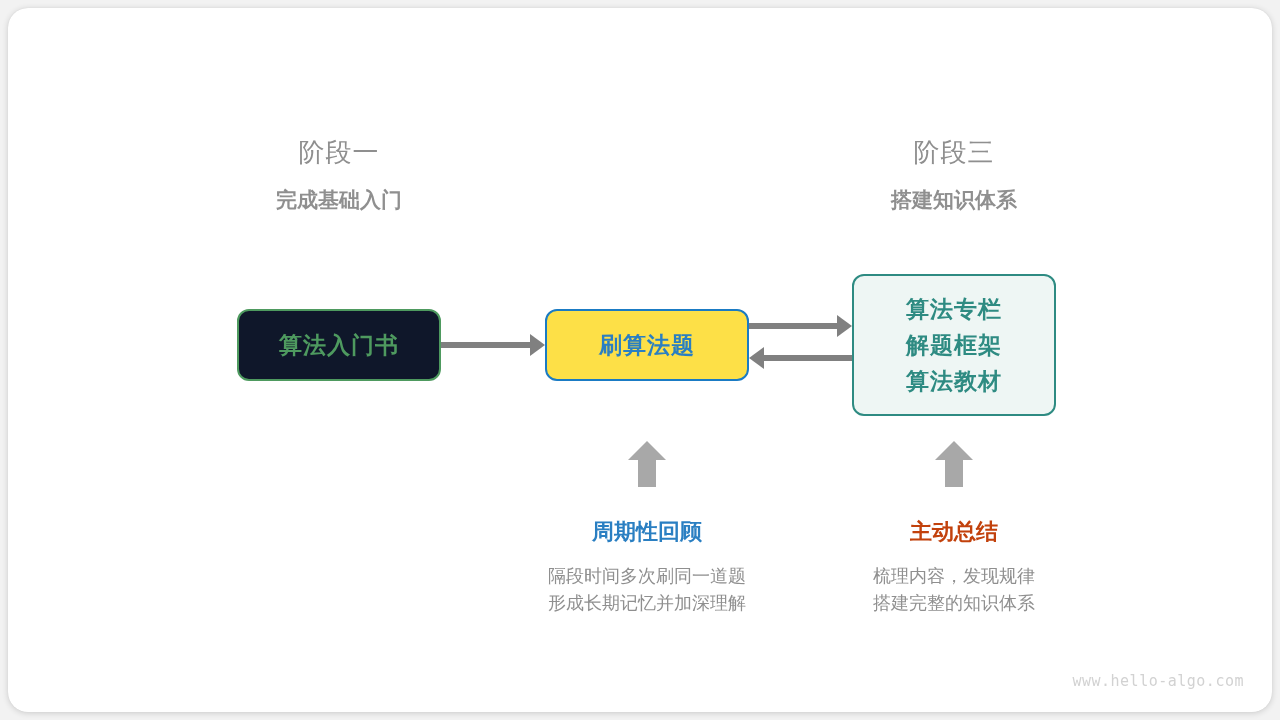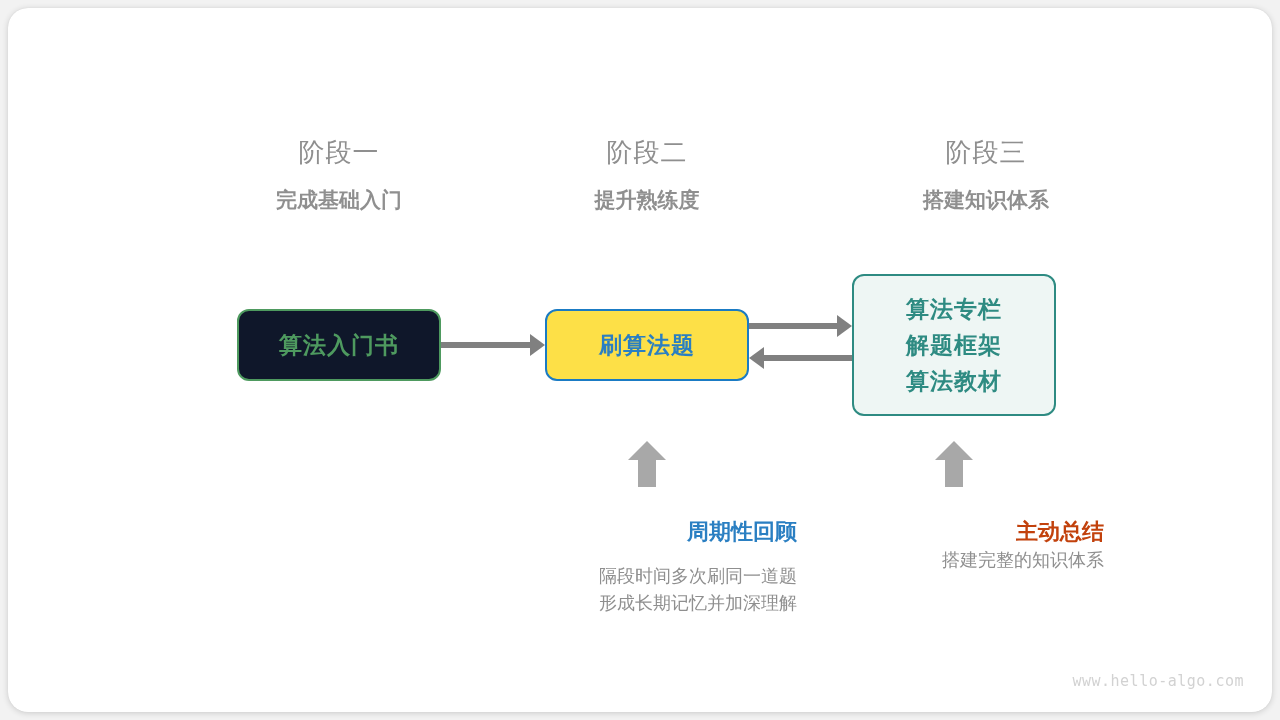"阶段二" div.stage-col { html: <div> <div>阶段二</div> <div>提升熟练度</div> </div> -> none }
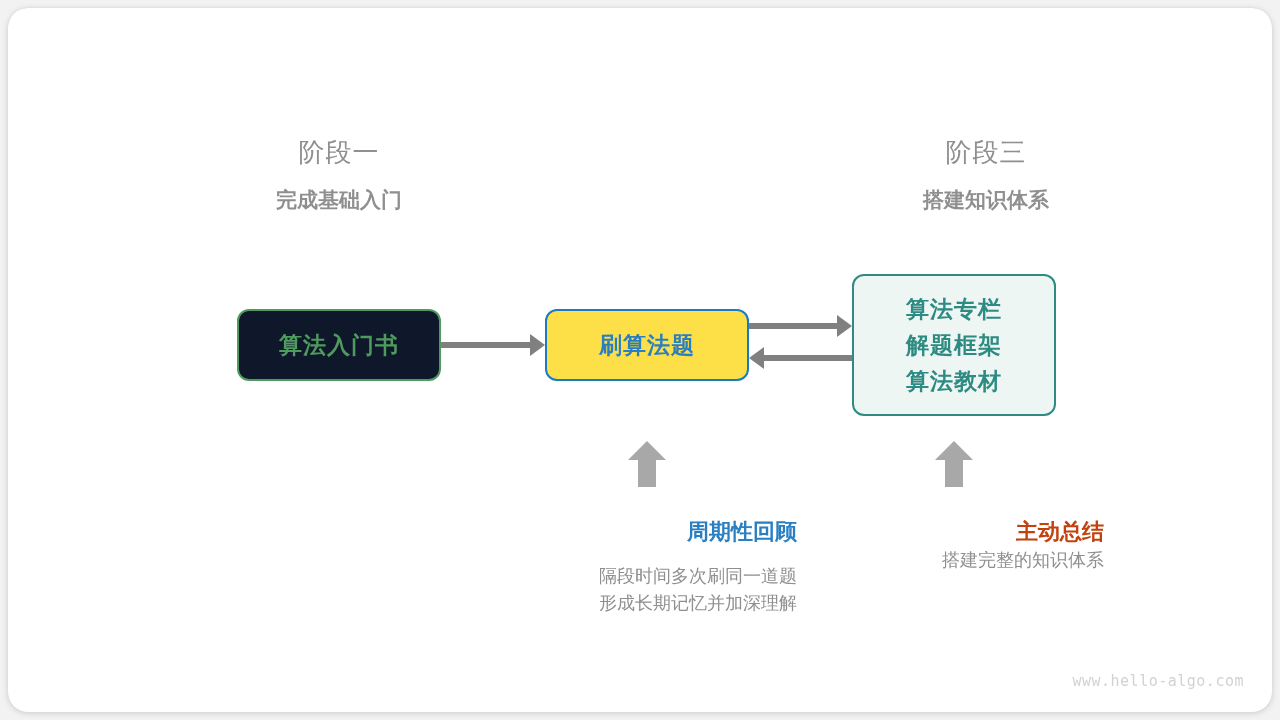"阶段三" div.stage-col { left: 848px -> 816px }
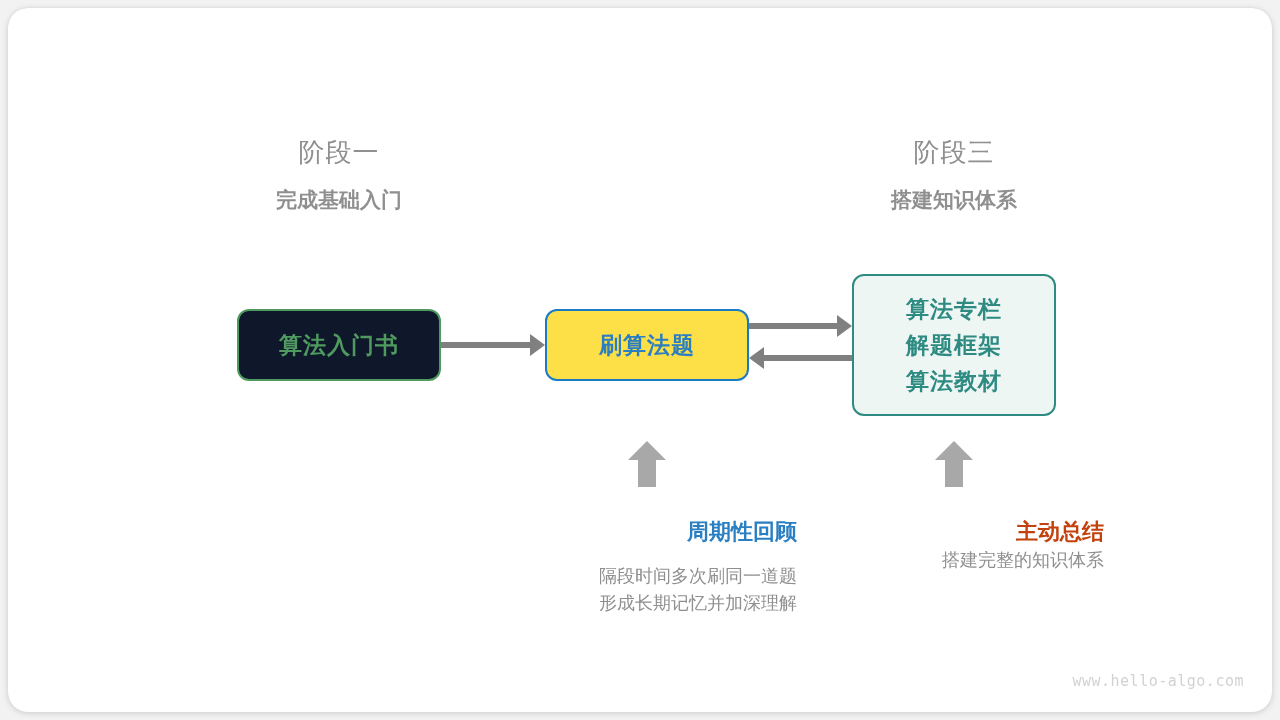"周期性回顾" .annot { text-align: right -> center }
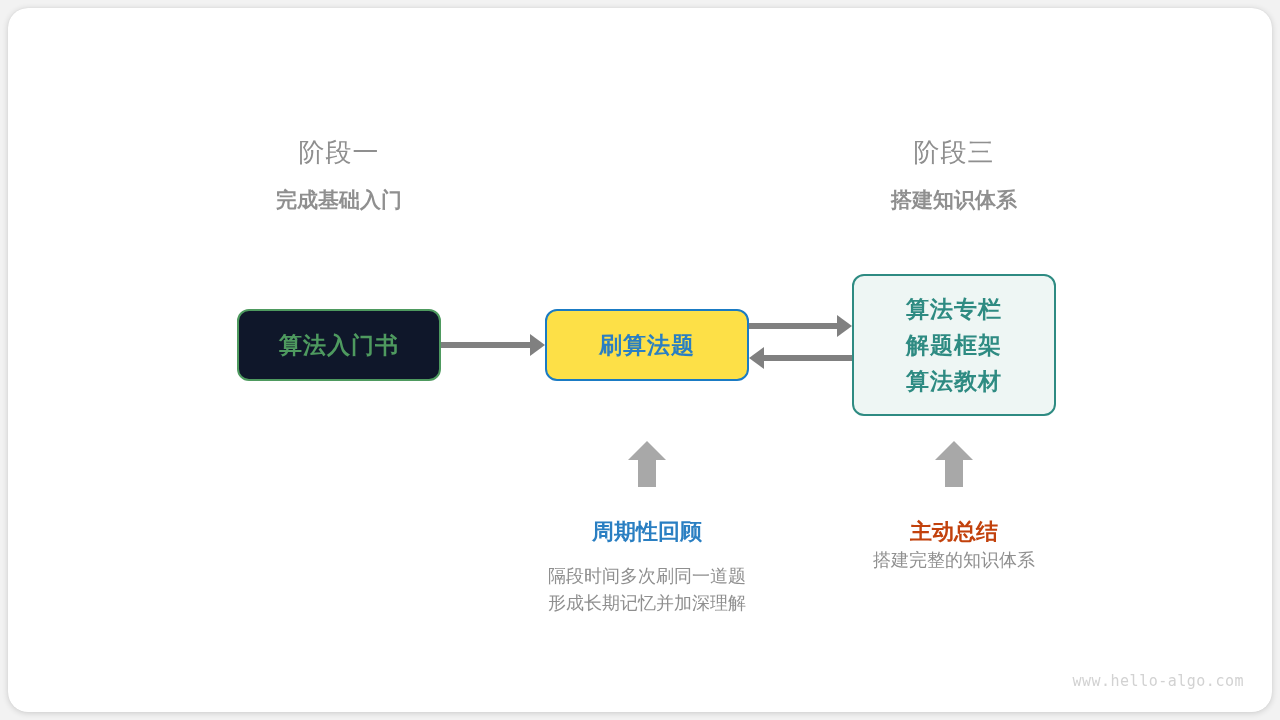"梳理内容，发现规律" div.annot-body { html: none -> <div>梳理内容，发现规律</div> }
